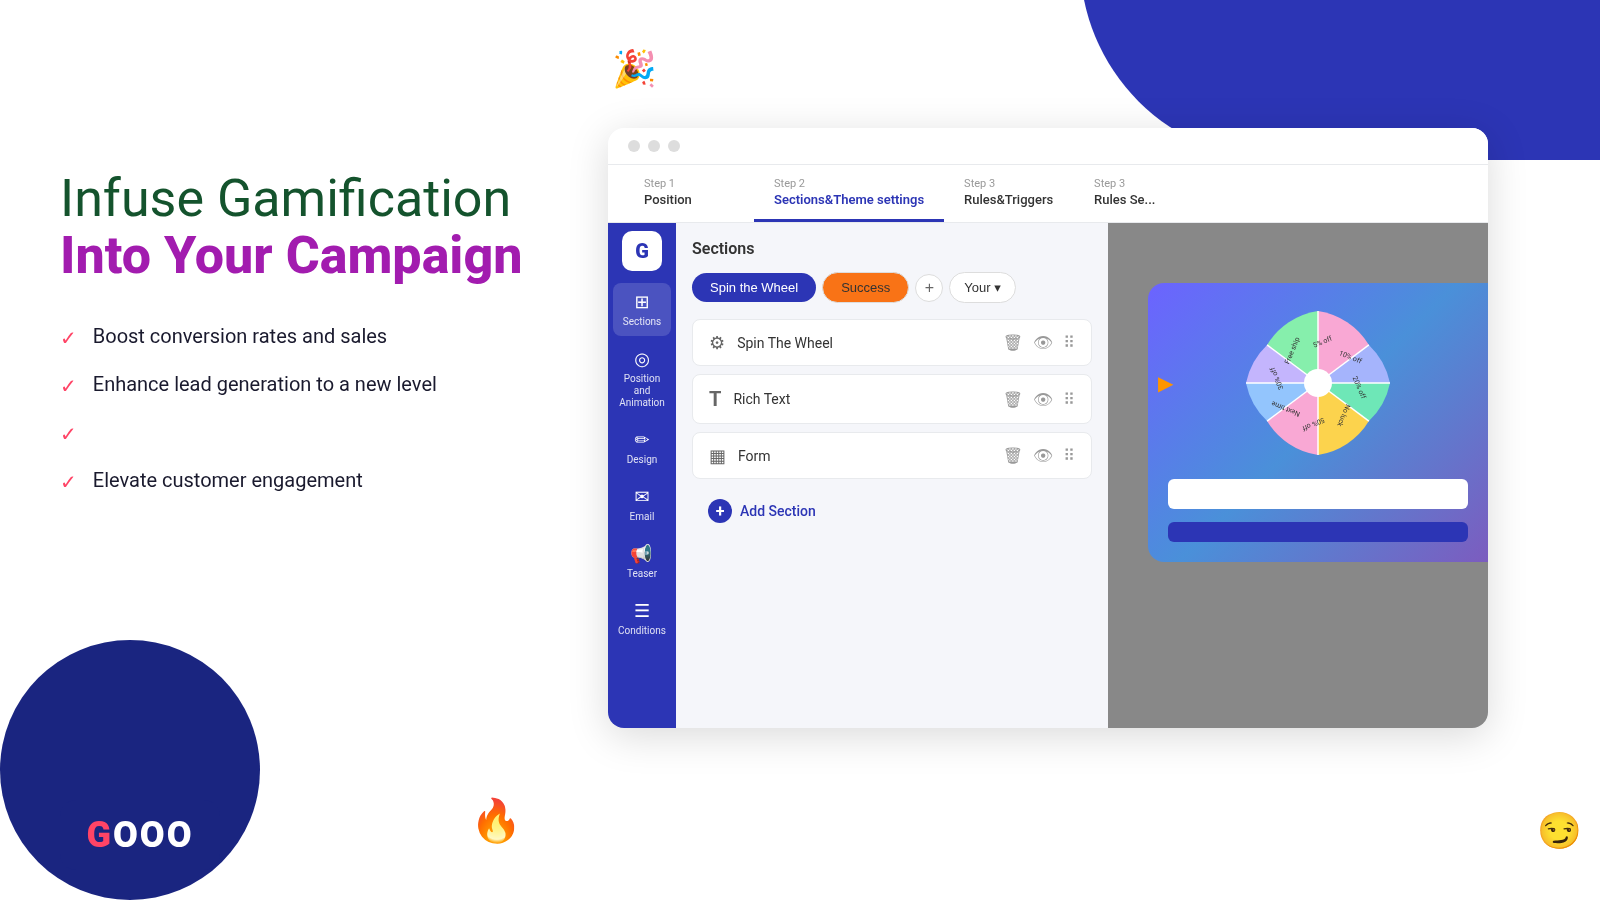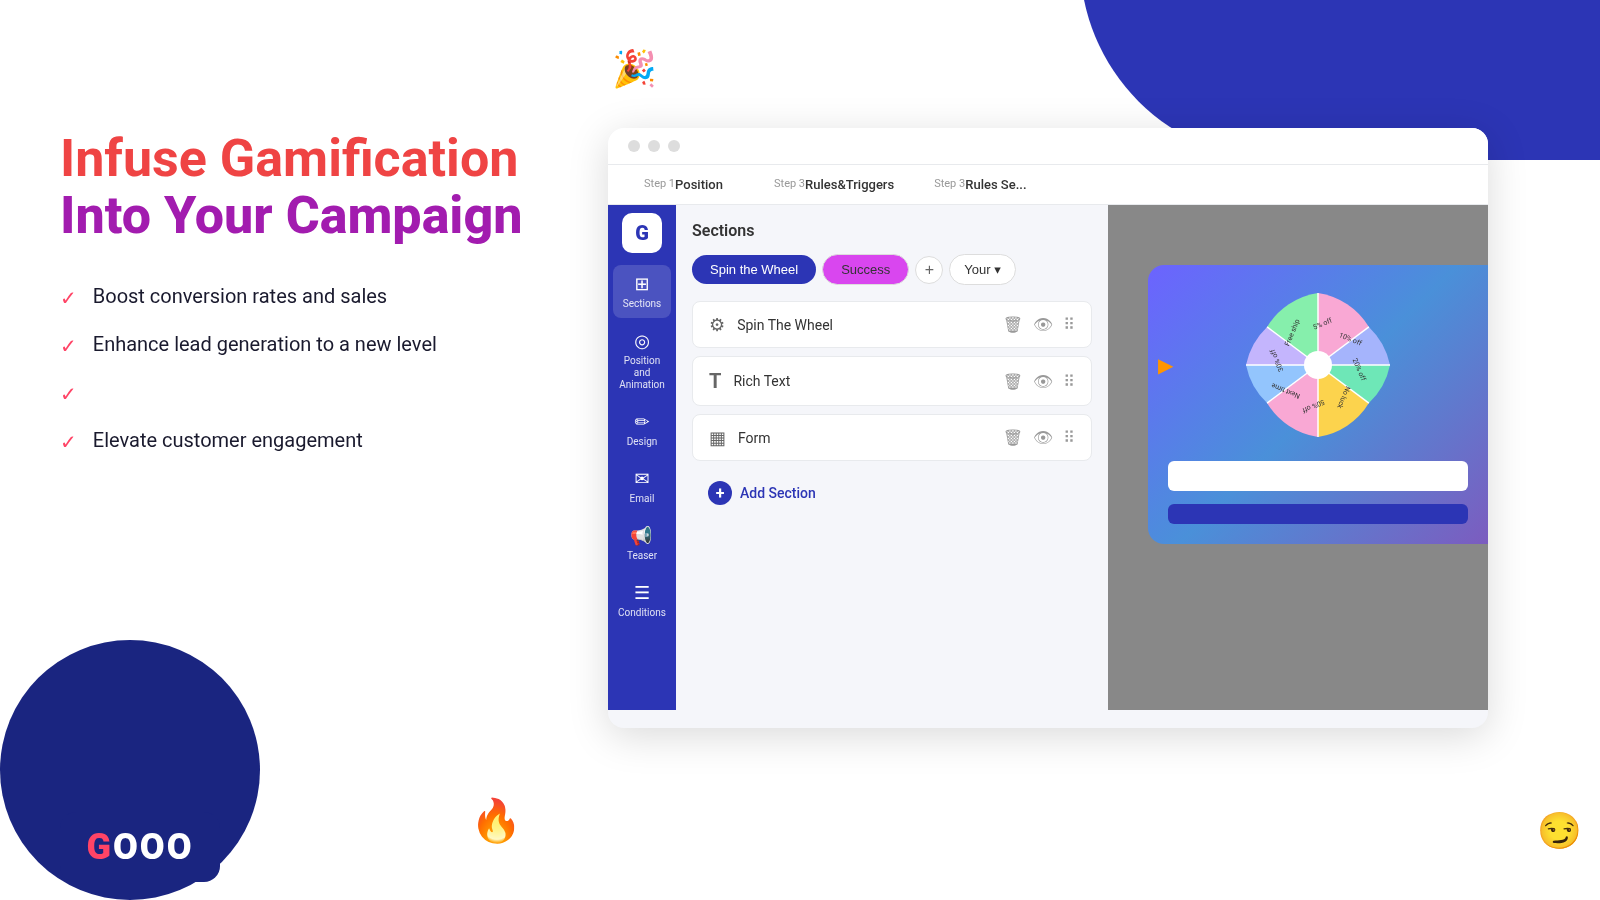"Infuse Gamification" .headline-gamification { color: #ef4444 -> #14532d; font-weight: 700 -> 400; margin-top: none -> 40px }
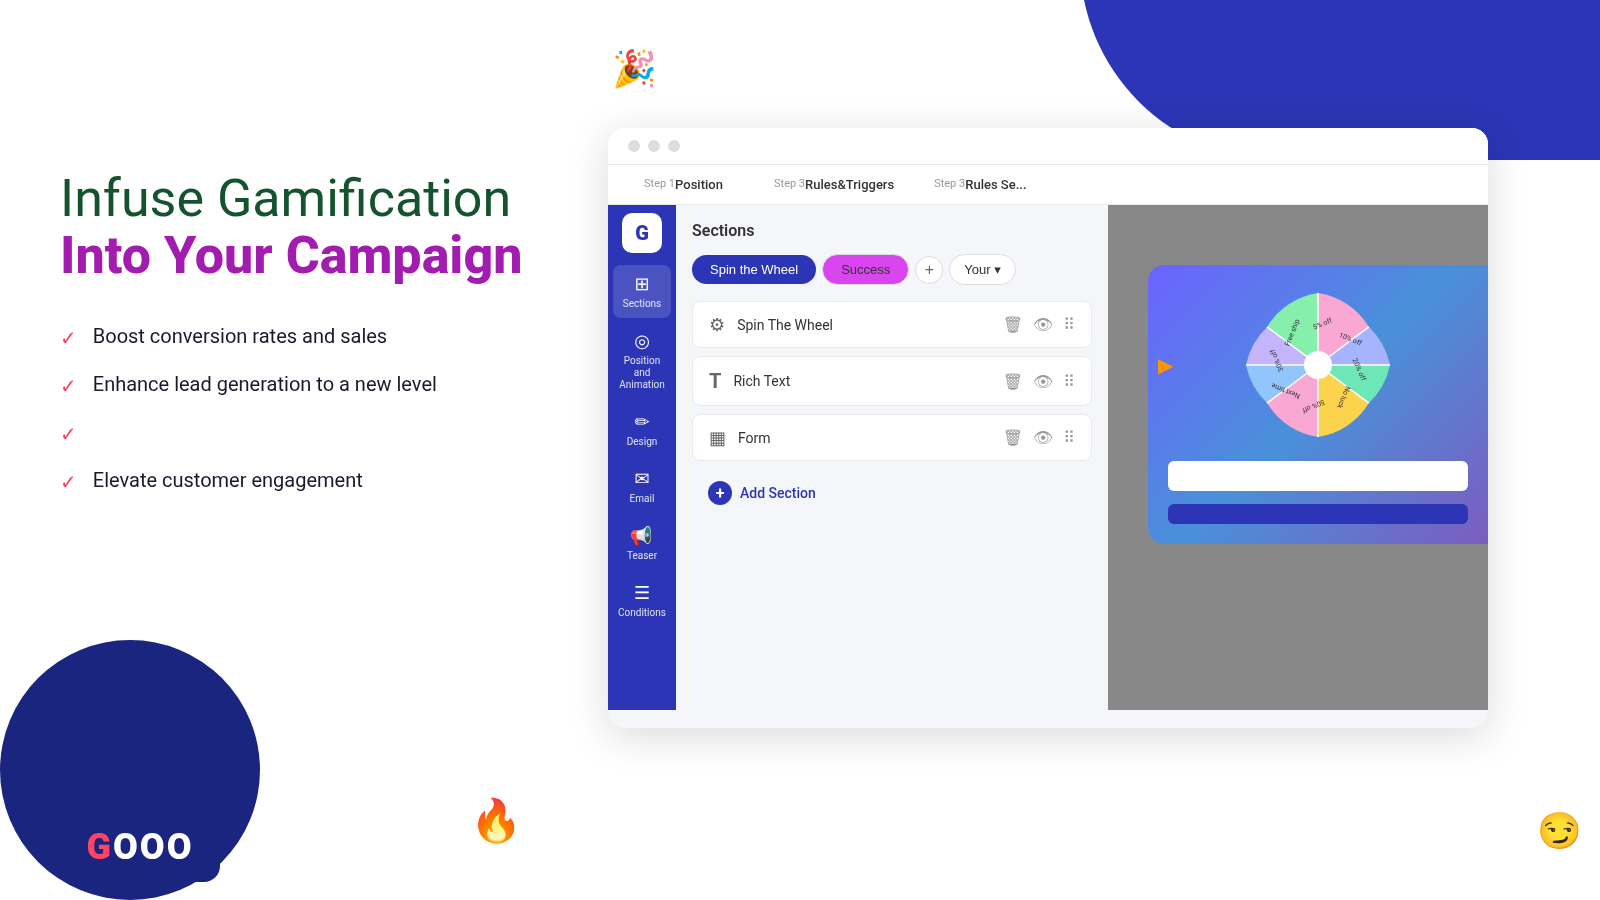"Step 1" .step-item { flex-direction: row -> column }
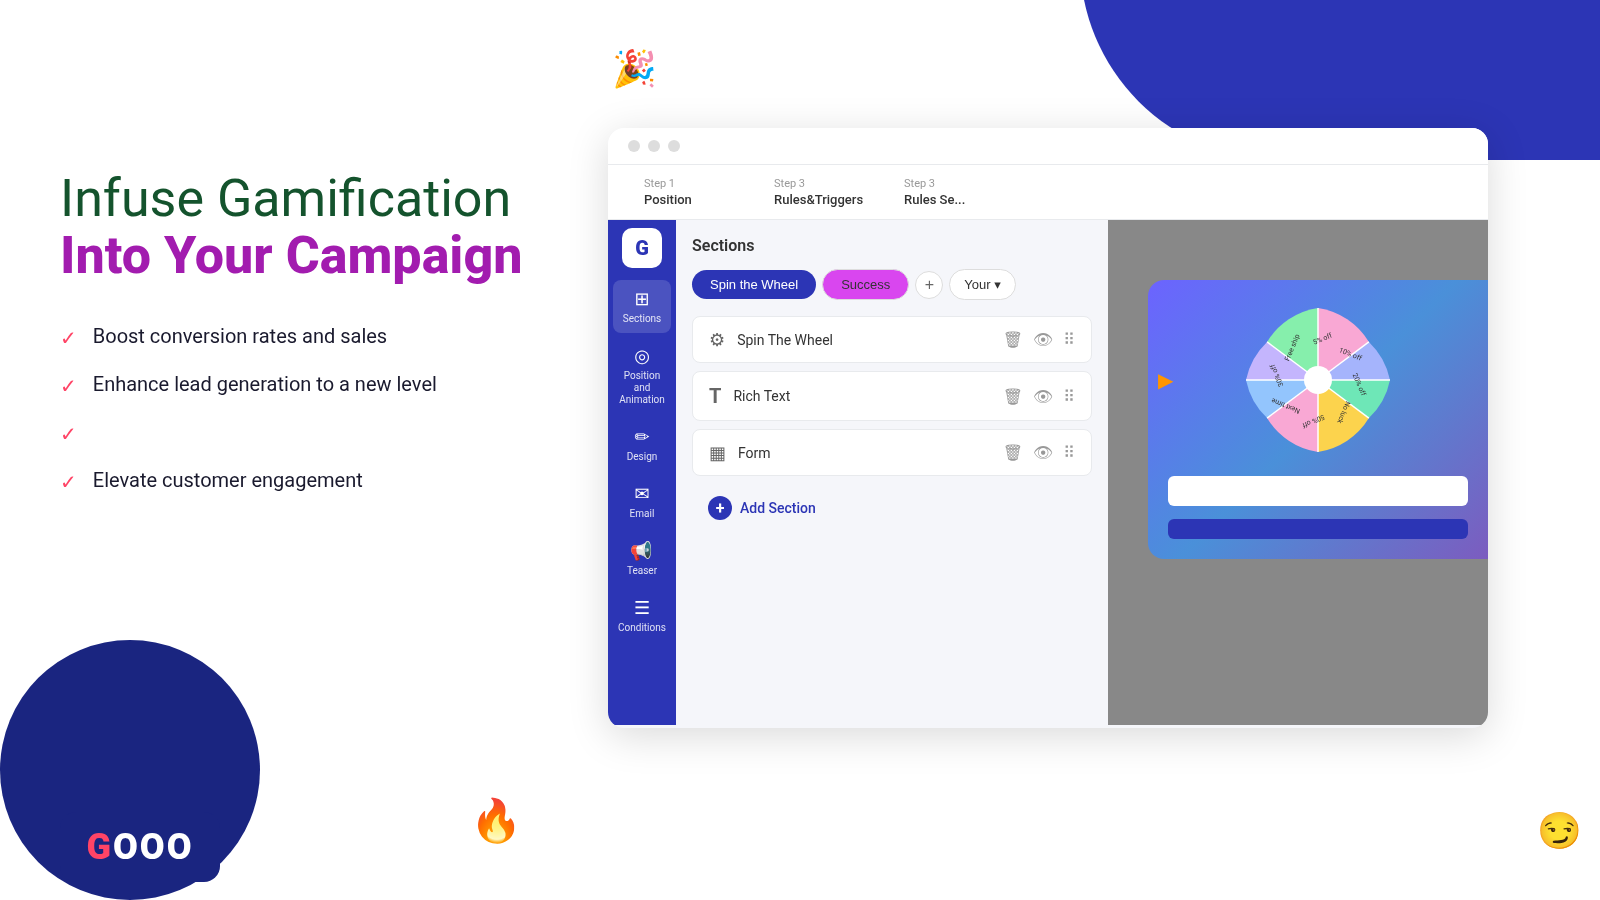"Step 2" div.step-item { html: none -> <div> <span>Step 2</span> <span>Sections&amp;Theme settings</span> </div> }
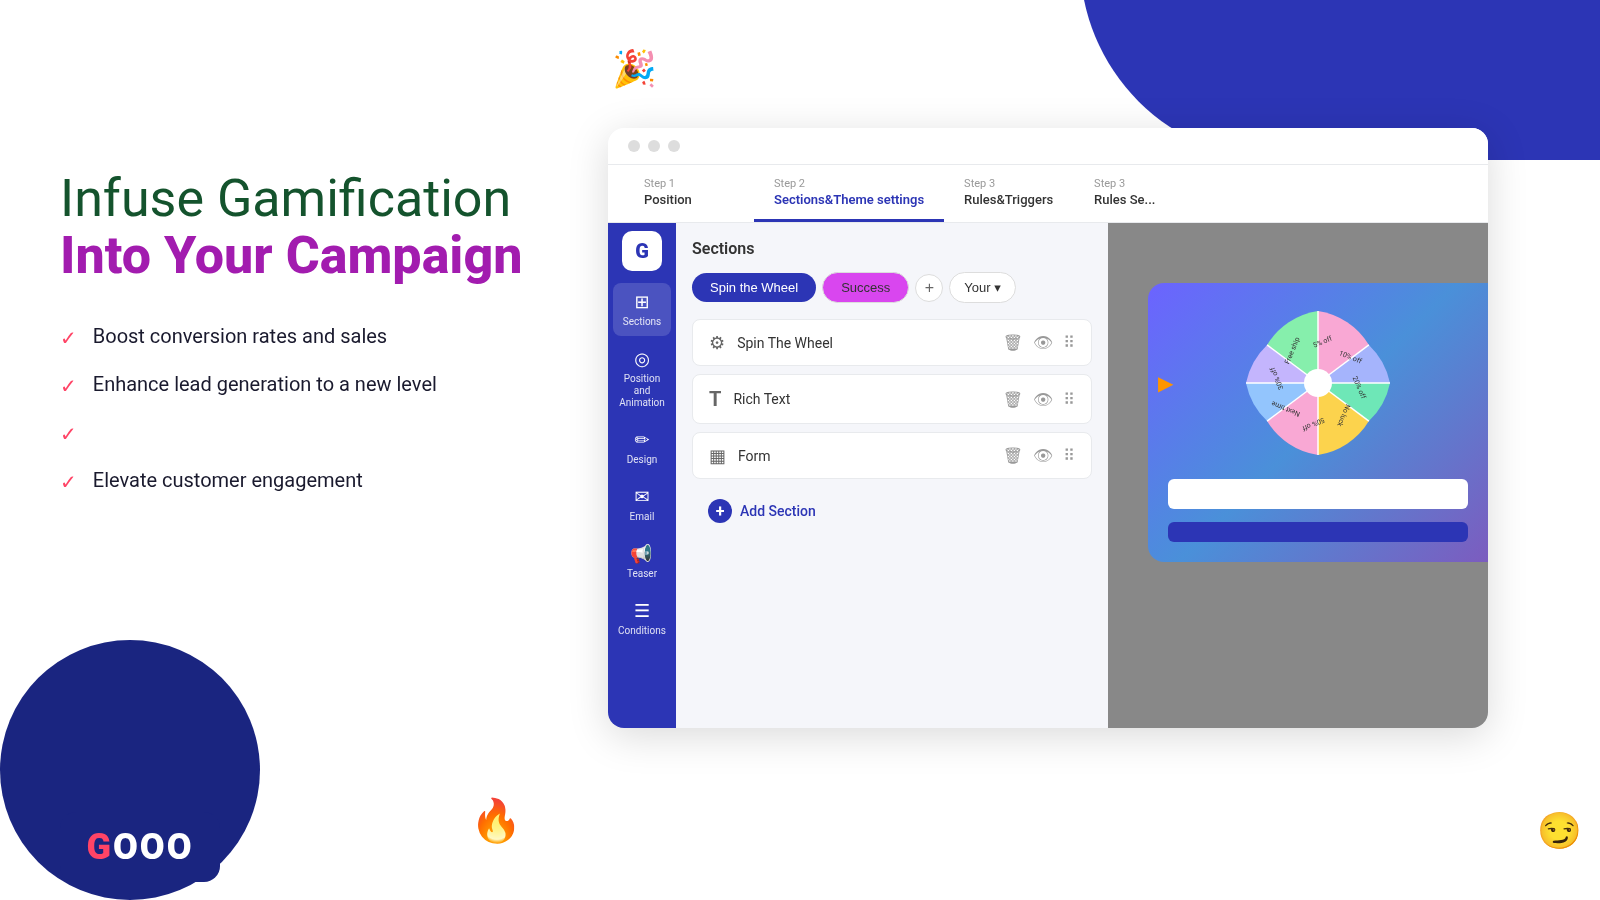"Success" .tab-btn.inactive { background: #d946ef -> #f97316 }
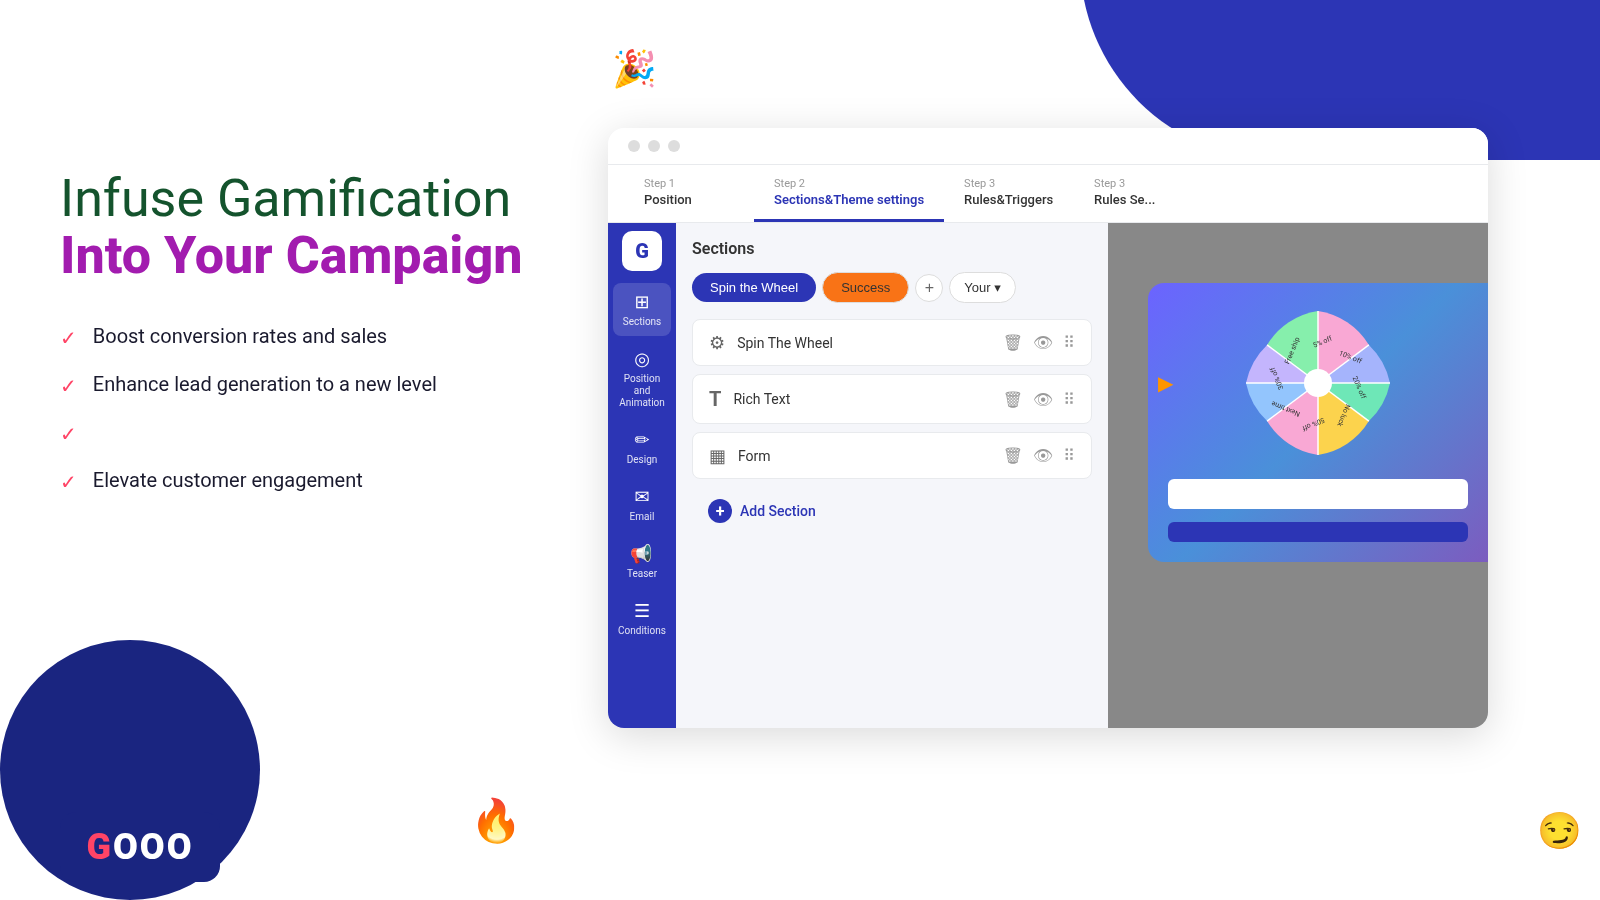"GOOO" .logo-area { bottom: 18px -> 30px }
